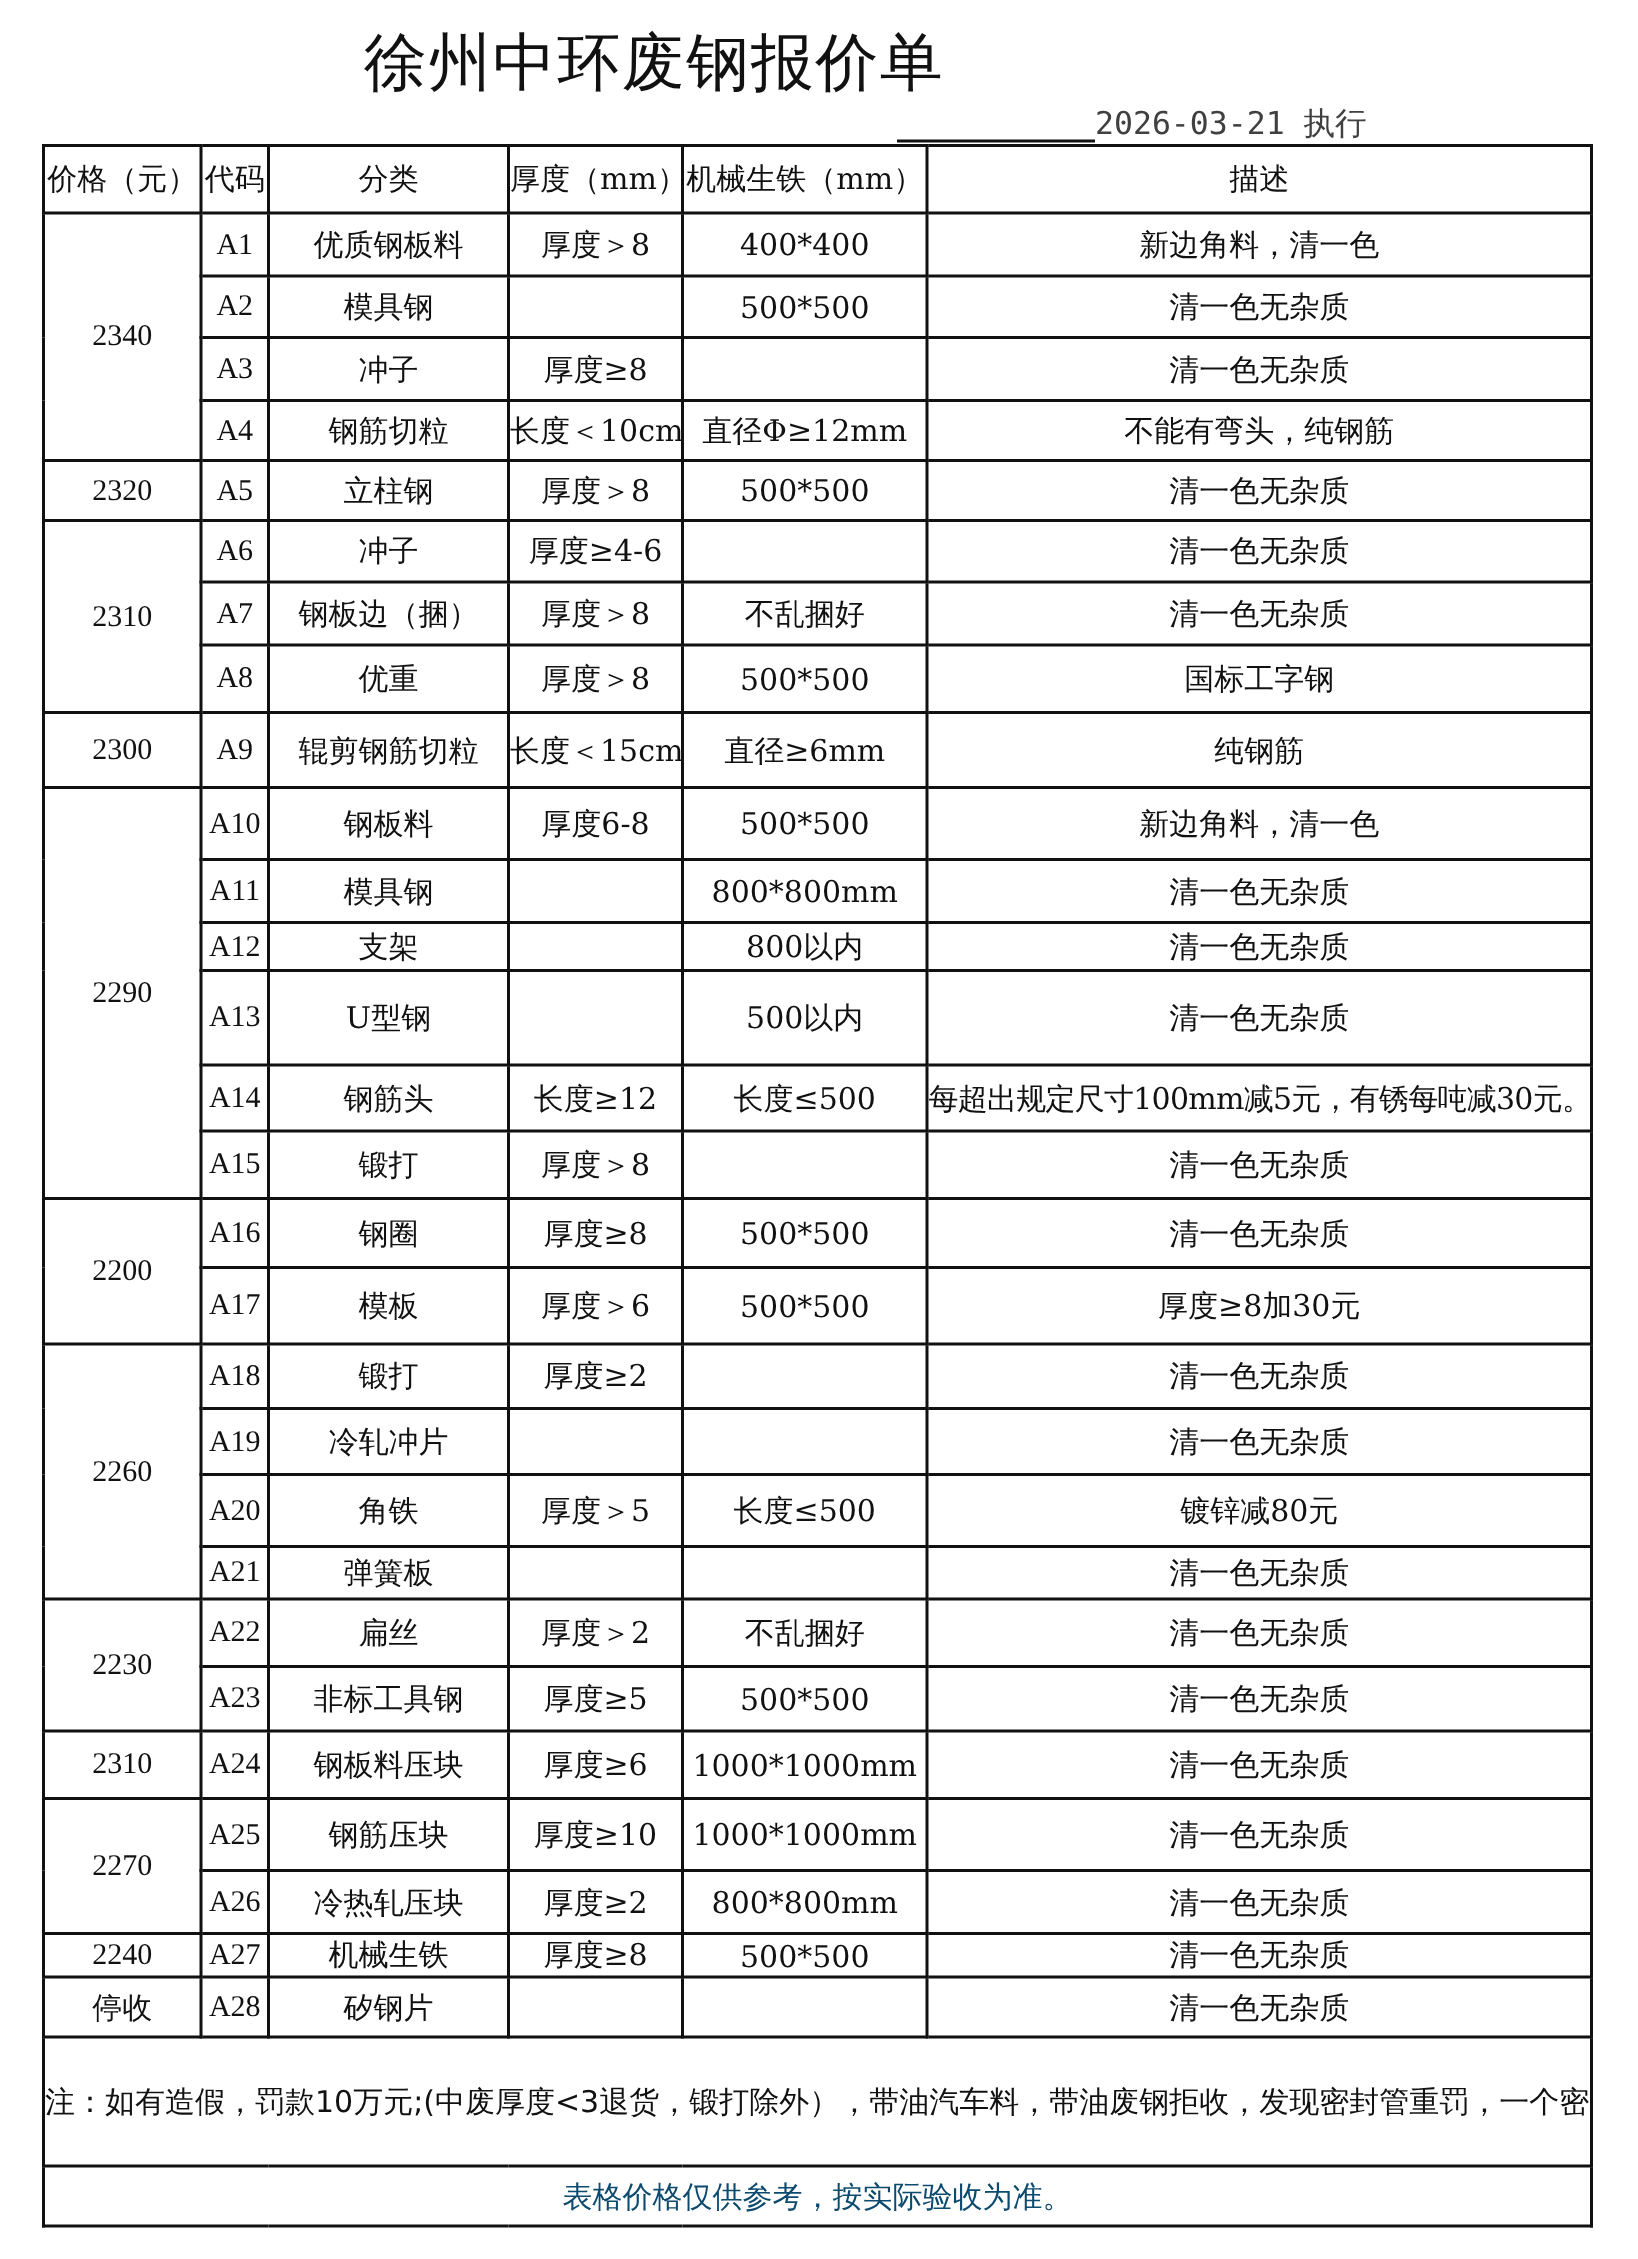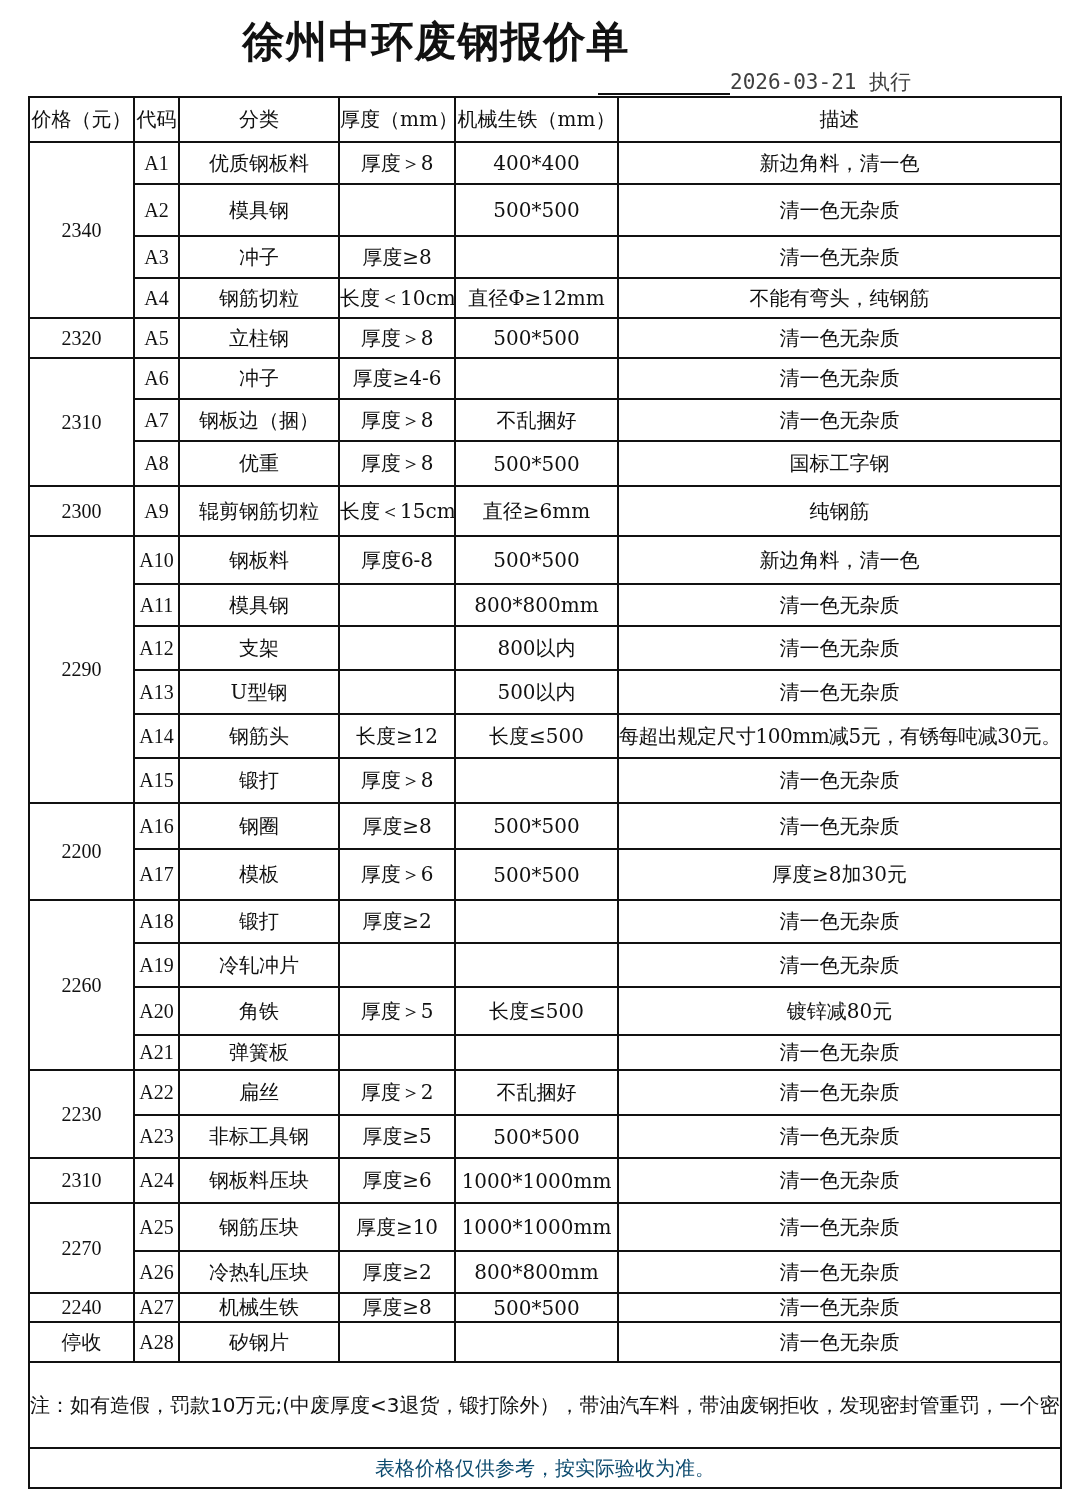"徐州中环废钢报价单" .title { font-weight: bold -> normal }
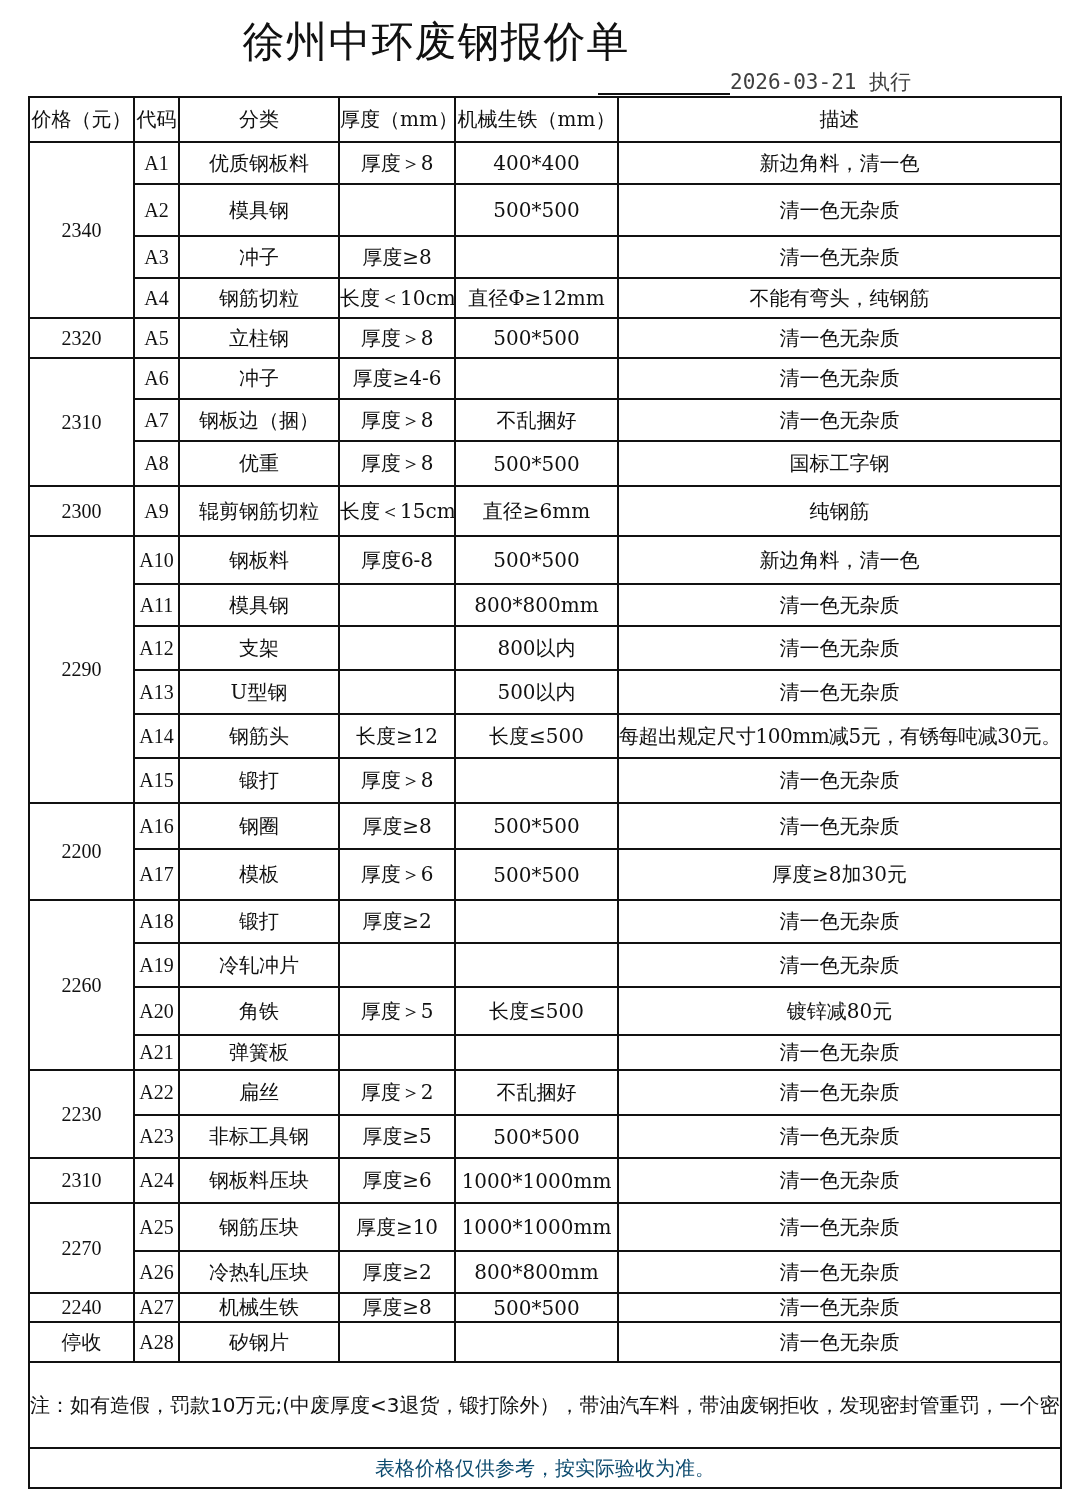"A2" tr { height: 52px -> 41px }
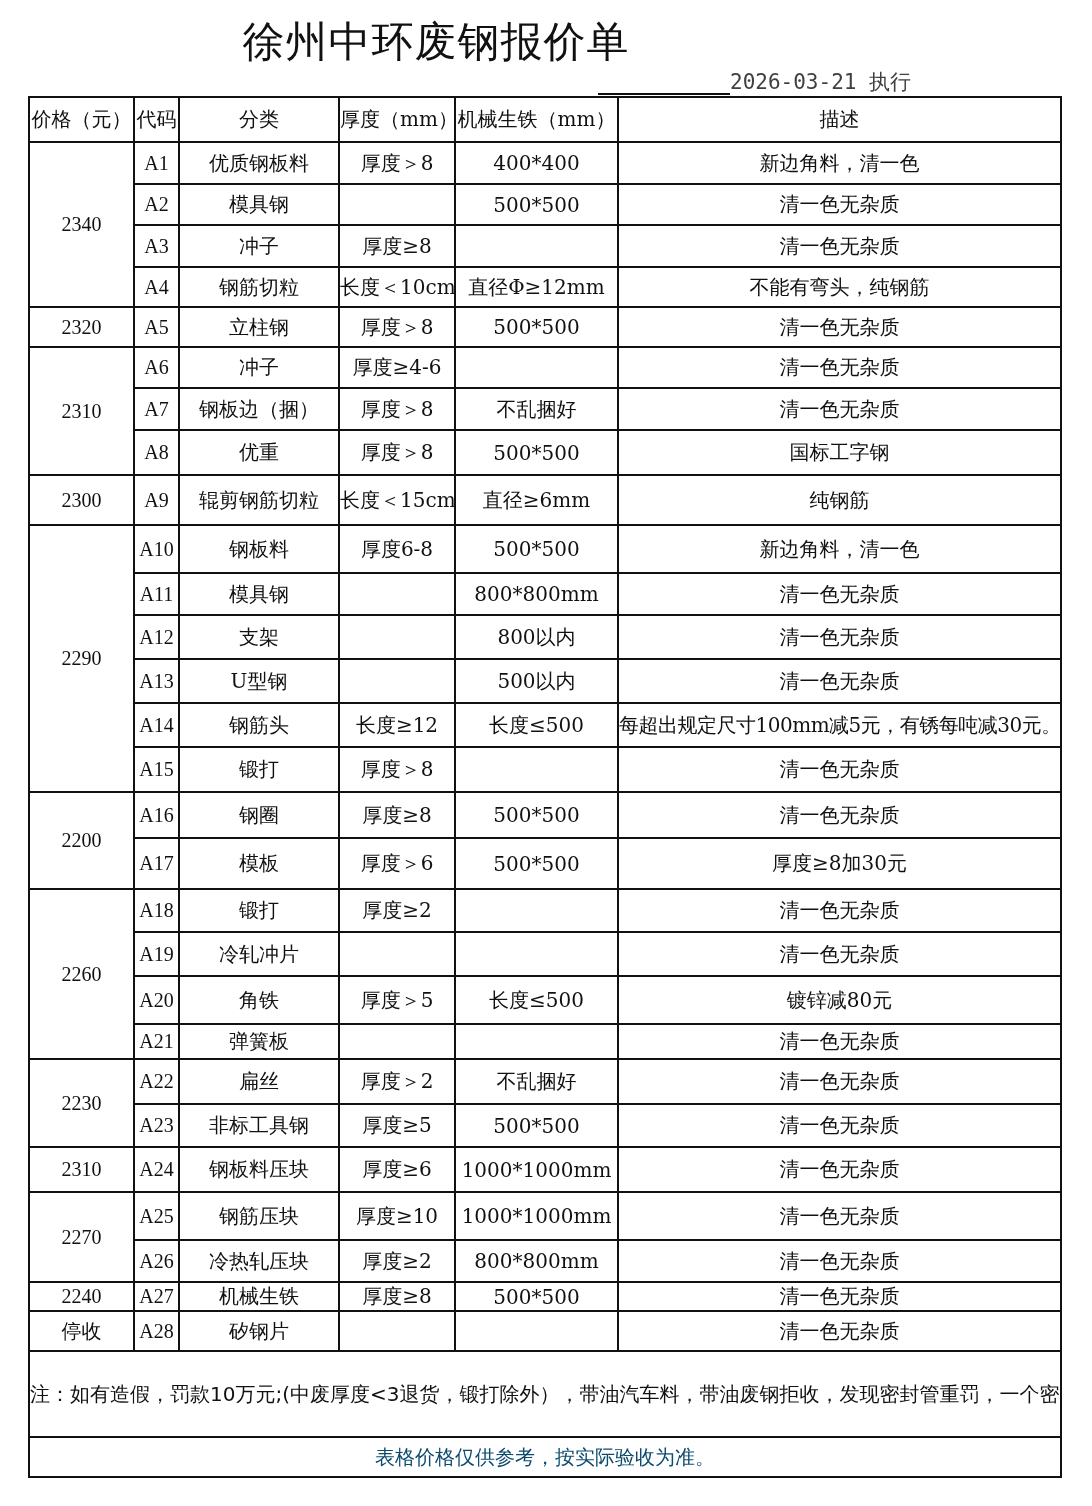"A12" tr { height: 44px -> 32px }
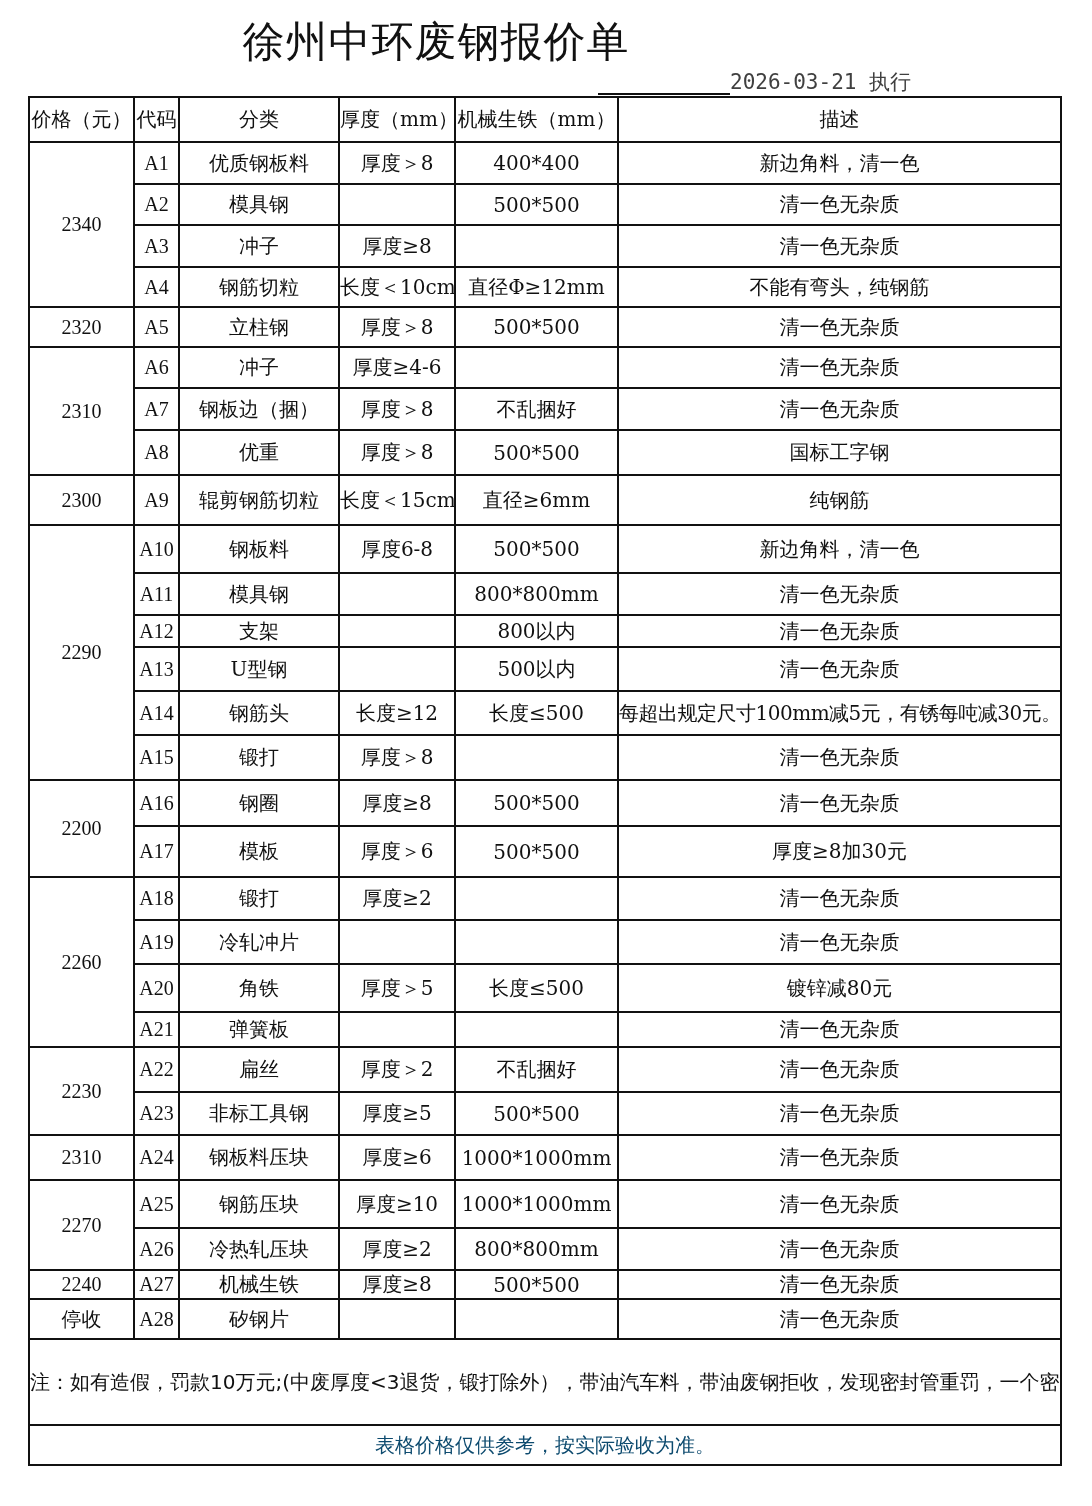"A13" tr { height: 44px -> 63px }
